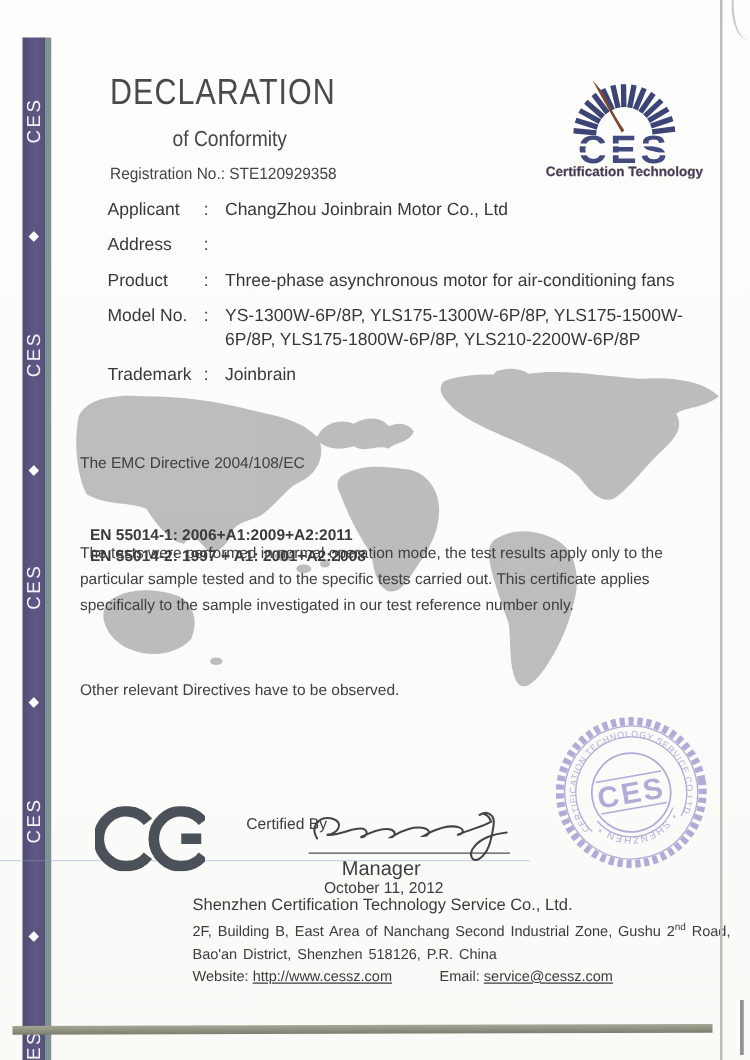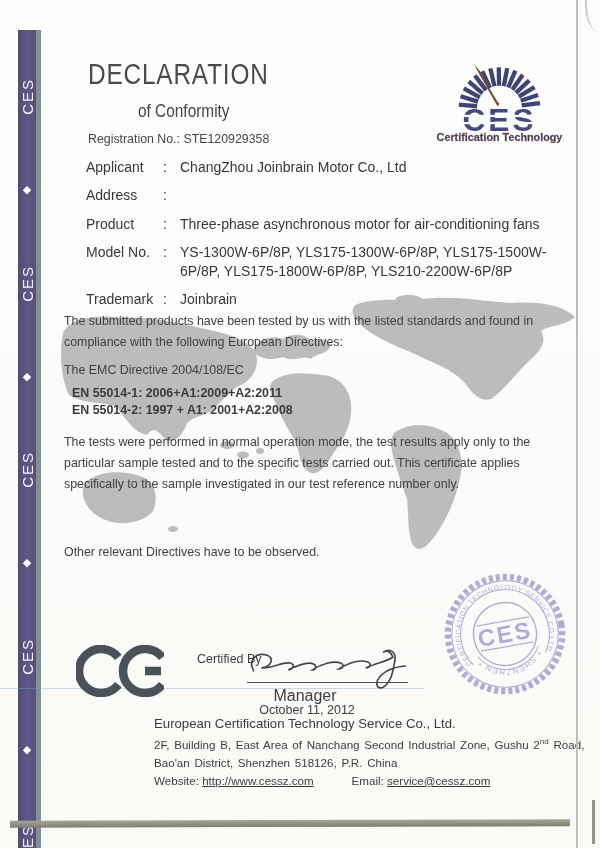"The submitted products have been" div.para { html: <div>The submitted products have been tested by us with the listed standards and found in compliance with the following European Directives:</div> -> none }
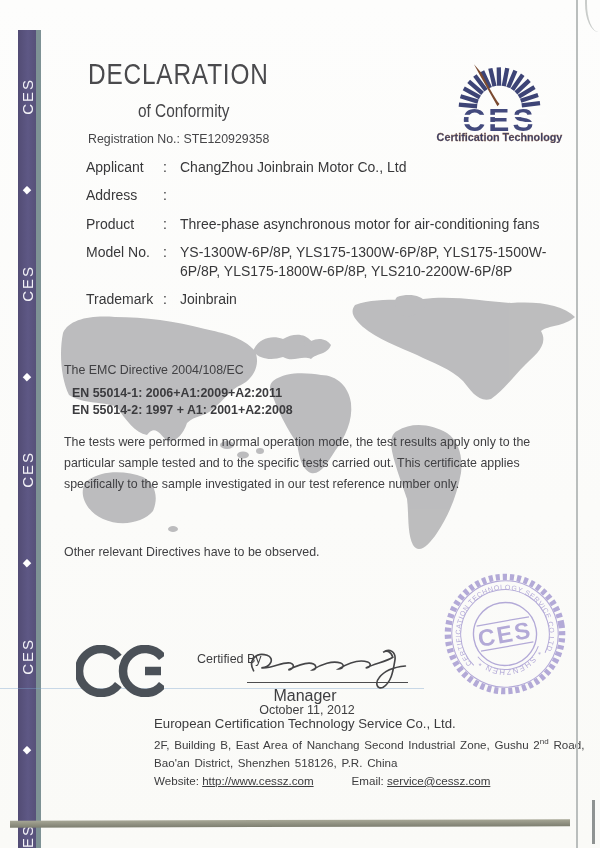"EN 55014-1: 2006+A1:2009+A2:2011" .standards { margin-top: none -> 35px }
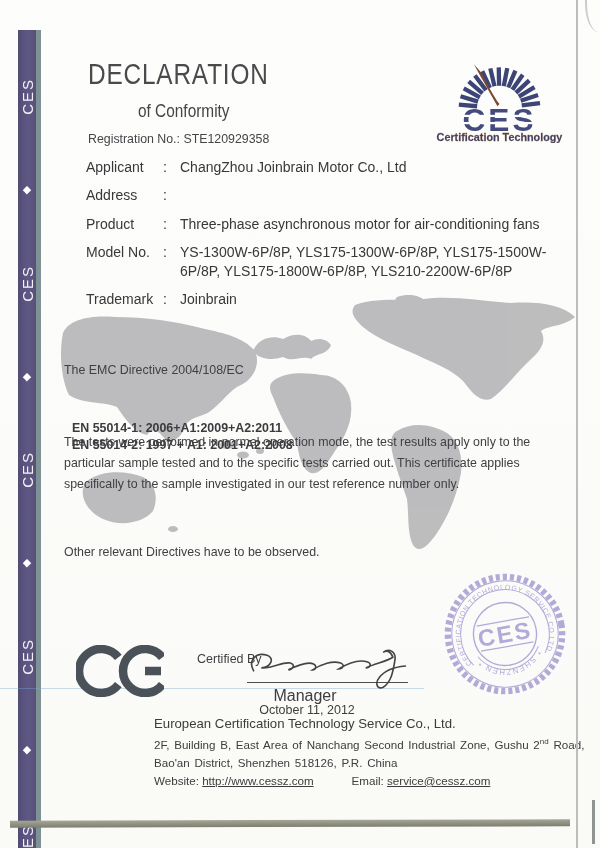"European Certification Technology" div.f-company { text: European -> Shenzhen }
